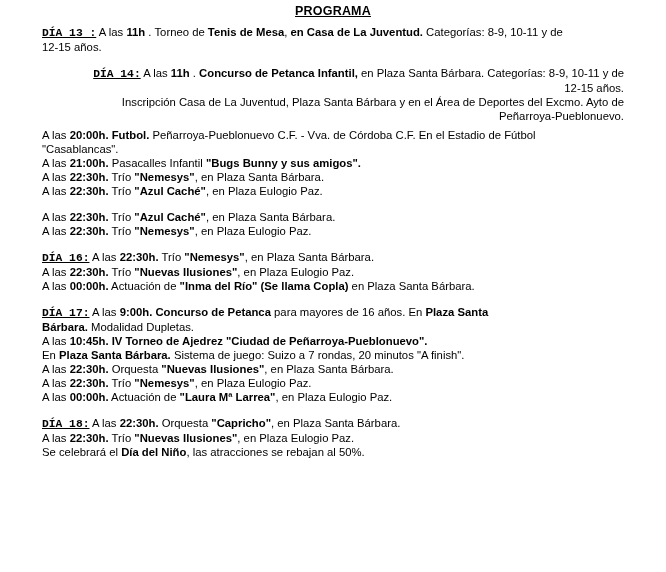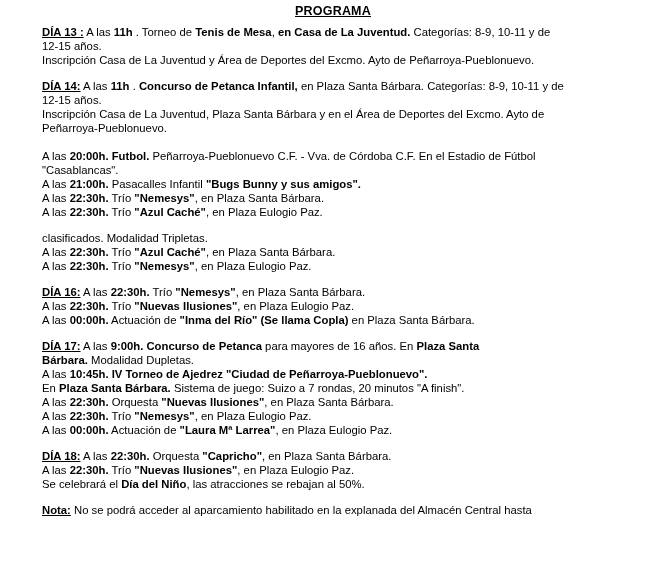"DÍA 13 :" .seg.u { font-family: none -> Liberation Mono, monospace }
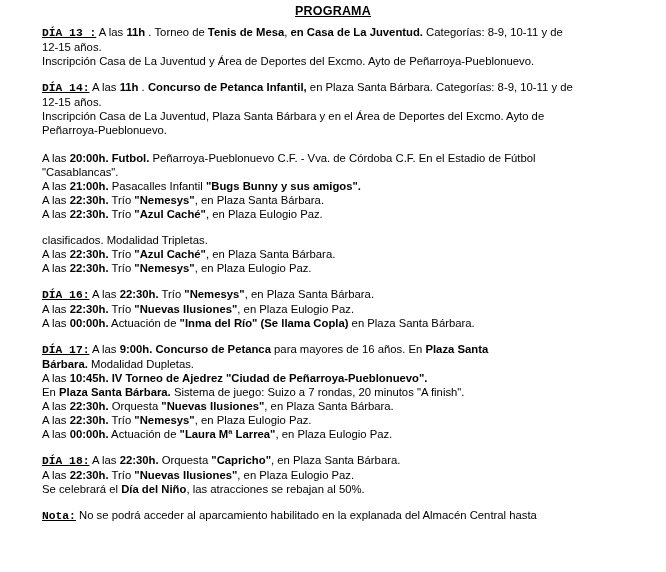"Inscripción Casa de La Juventud" div.line { html: <div><span>Inscripción Casa de La Juventud y Área de Deportes del Excmo. Ayto de Peñarroya-Pueblonuevo.</span></div> -> none }
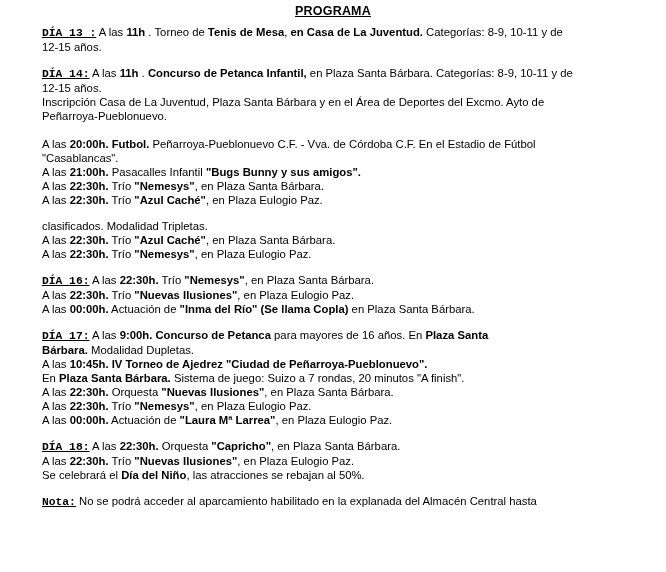"DÍA 14: A las 11h" .para.tight { margin-bottom: 14px -> 5px; text-align: none -> right }
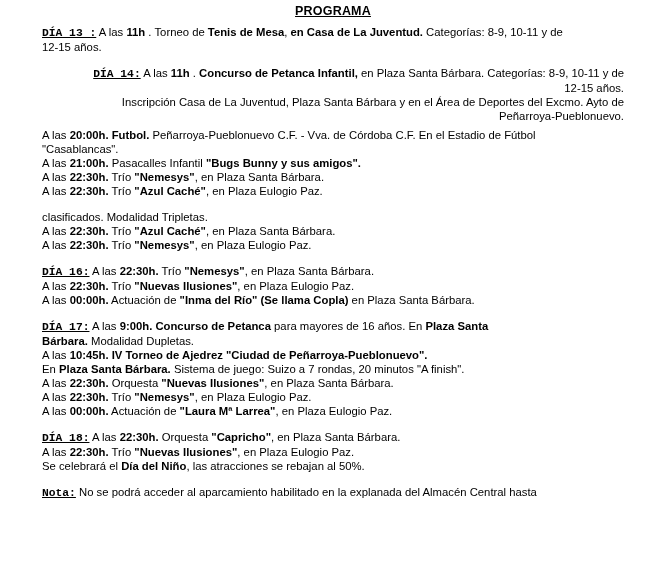"clasificados. Modalidad Tripletas." div.line { html: <div><span>clasificados. Modalidad Tripletas.</span></div> -> none }
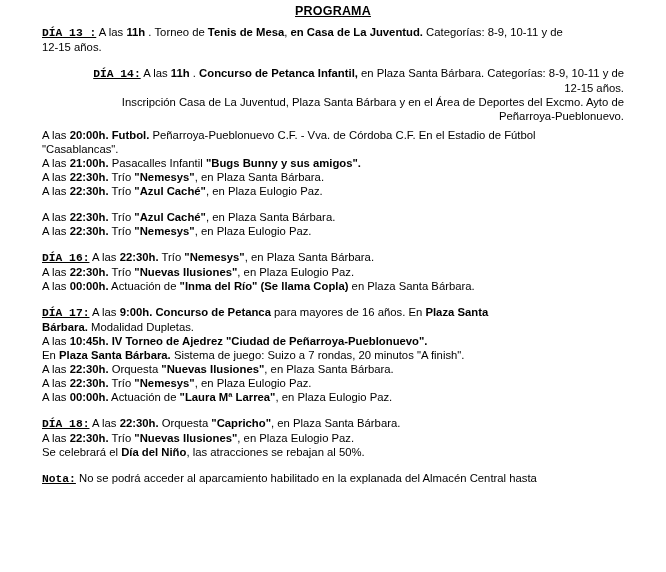"Nota: No se podrá acceder" div.line { html: <div><span>Nota:</span><span> No se podrá acceder al aparcamiento habilitado en la explanada del Almacén Central hasta</span></div> -> none }
